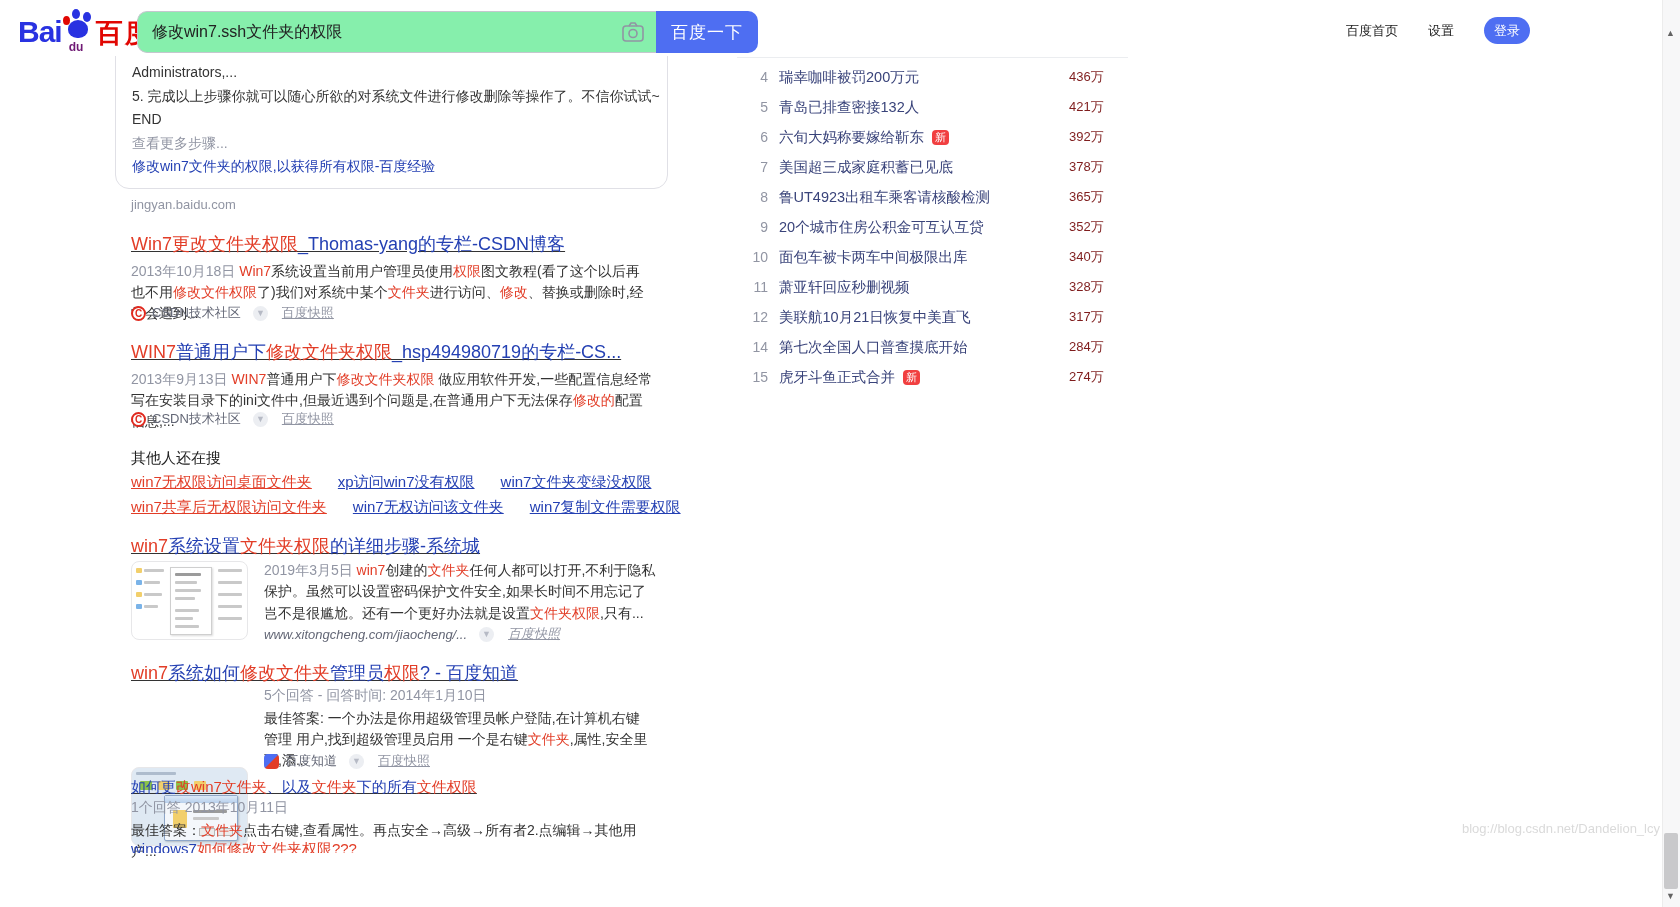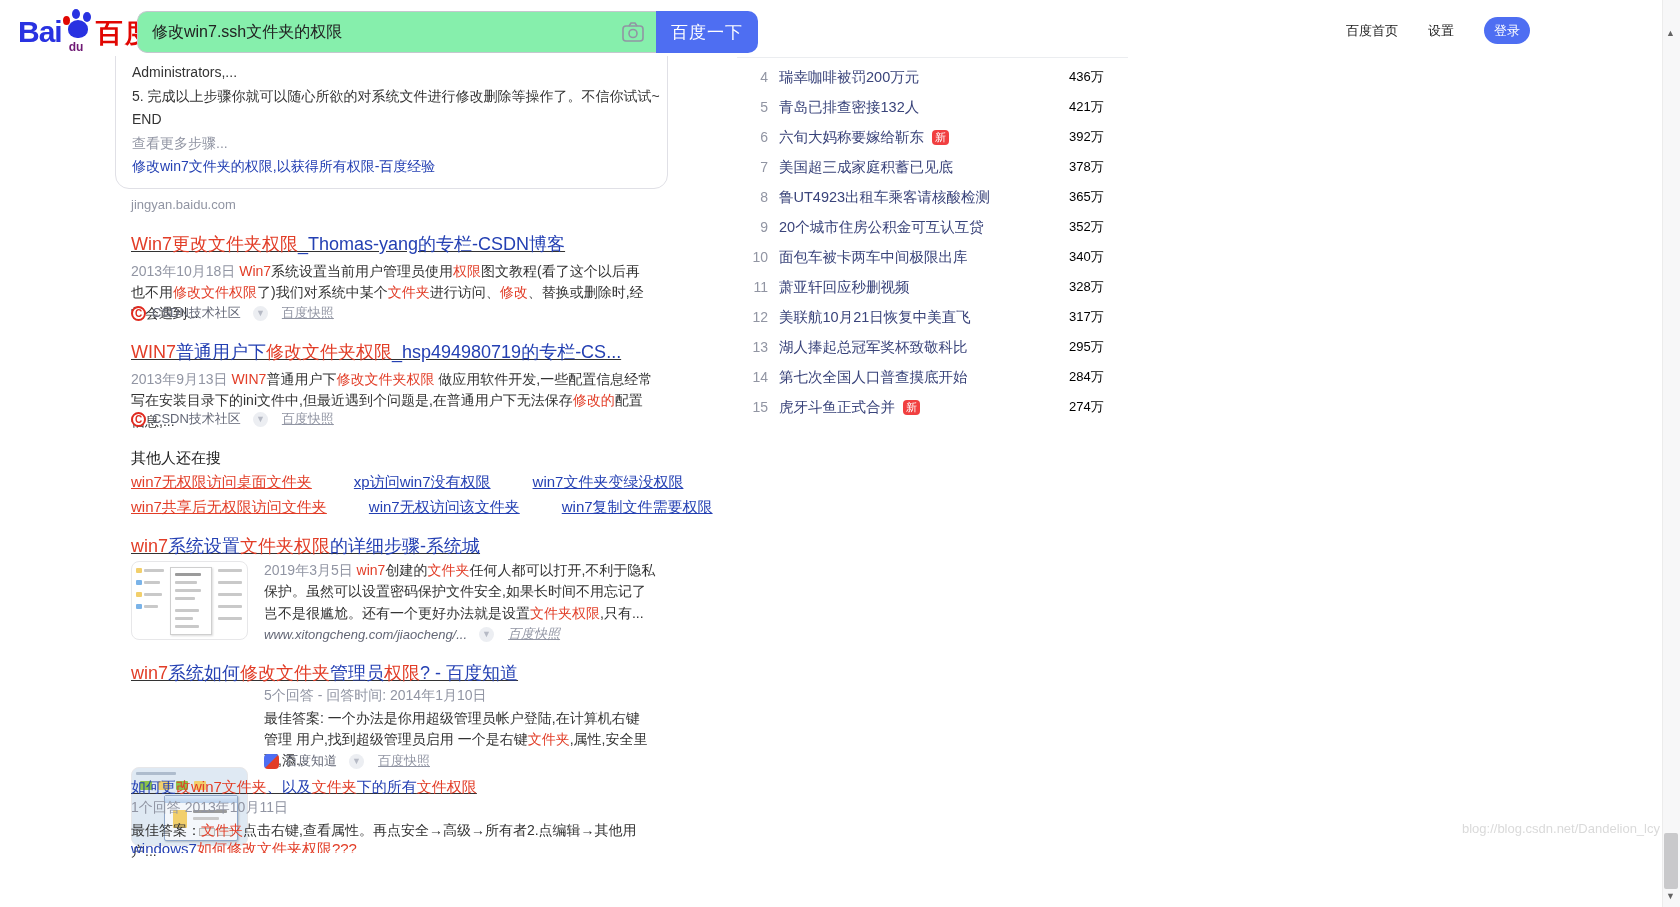"436万" .hot-count { color: #000000 -> #7f1d1d }
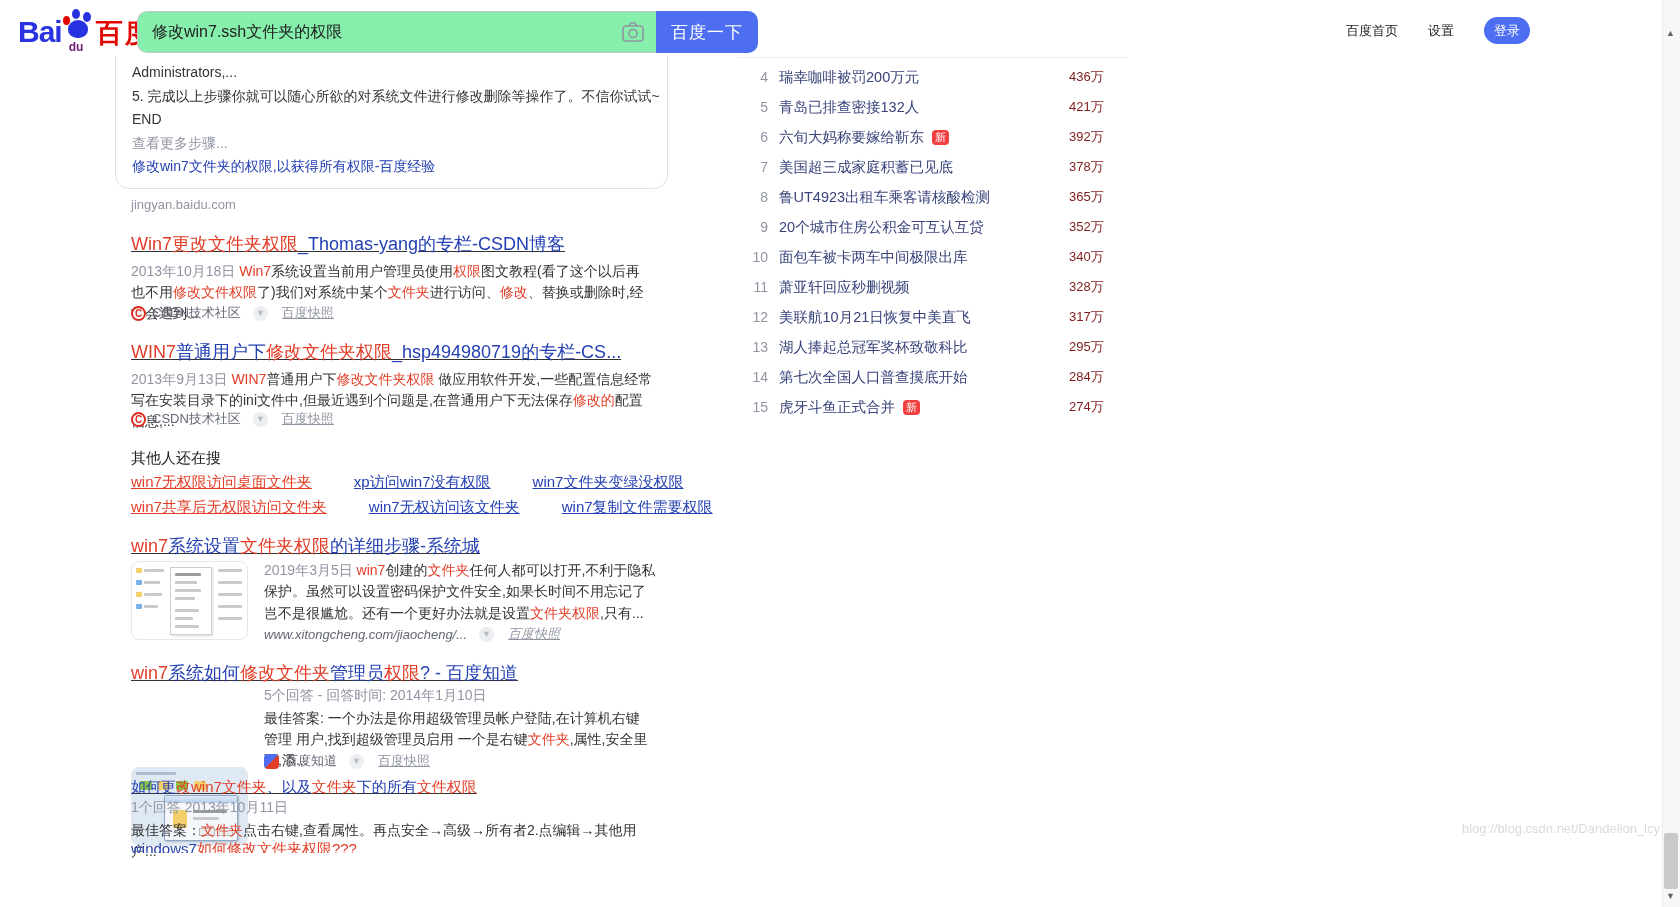"13" div.hot-row { html: <div> <span>13</span> <a>湖人捧起总冠军奖杯致敬科比</a> <span>295万</span> </div> -> none }
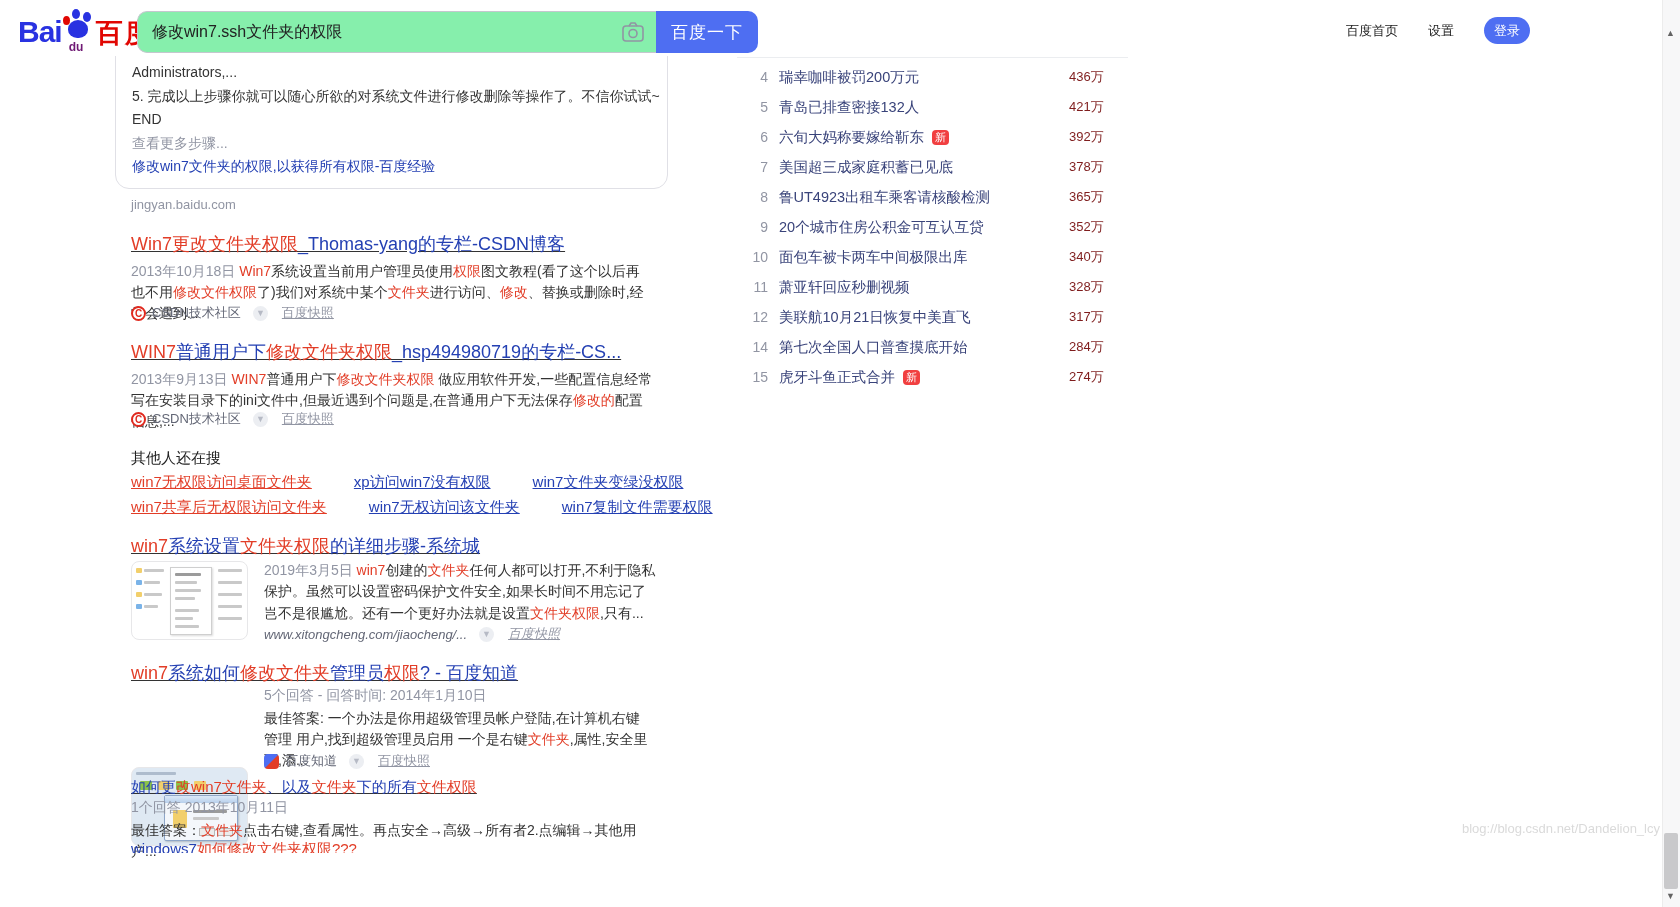"win7无权限访问桌面文件夹" .rel-row { gap: 42px -> 26px }
